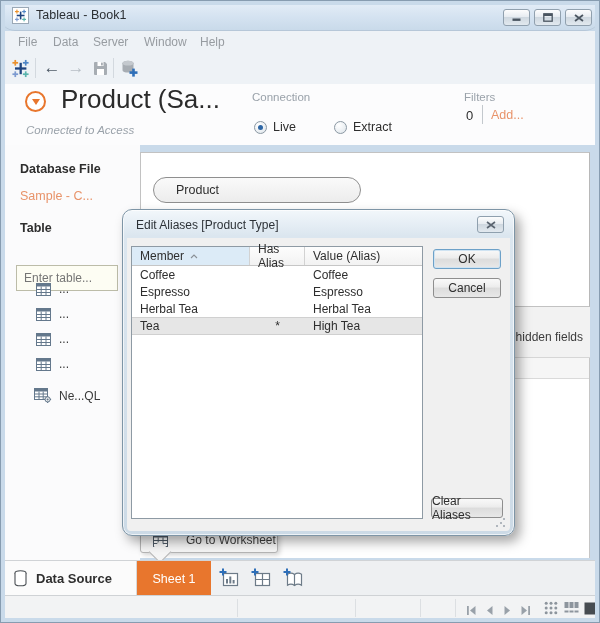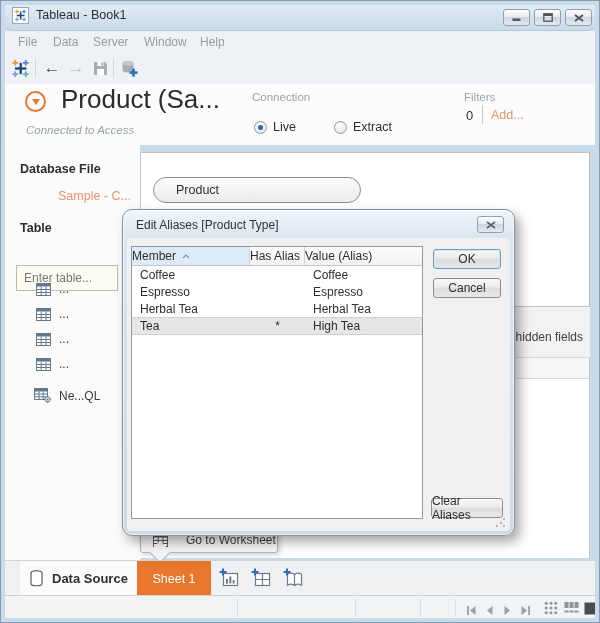"Sample - C..." .sb-link { margin-left: 38px -> none }
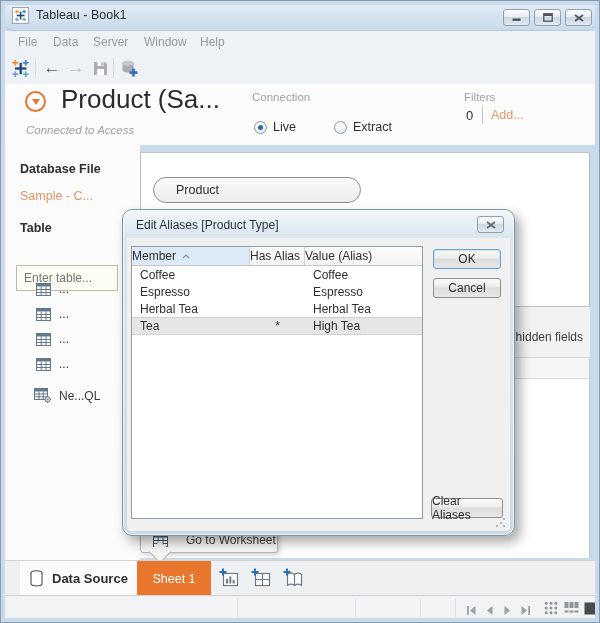"Member" .lb-hcell { padding-left: none -> 8px }
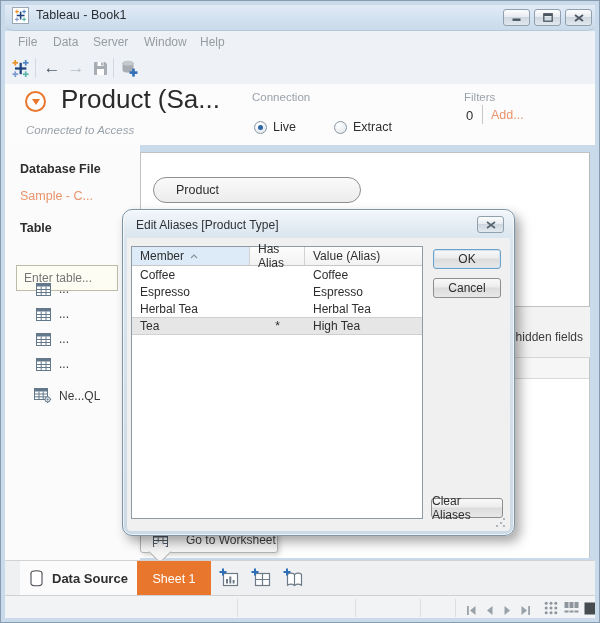"Data Source" .tab-datasource { left: 16px -> 0 }
